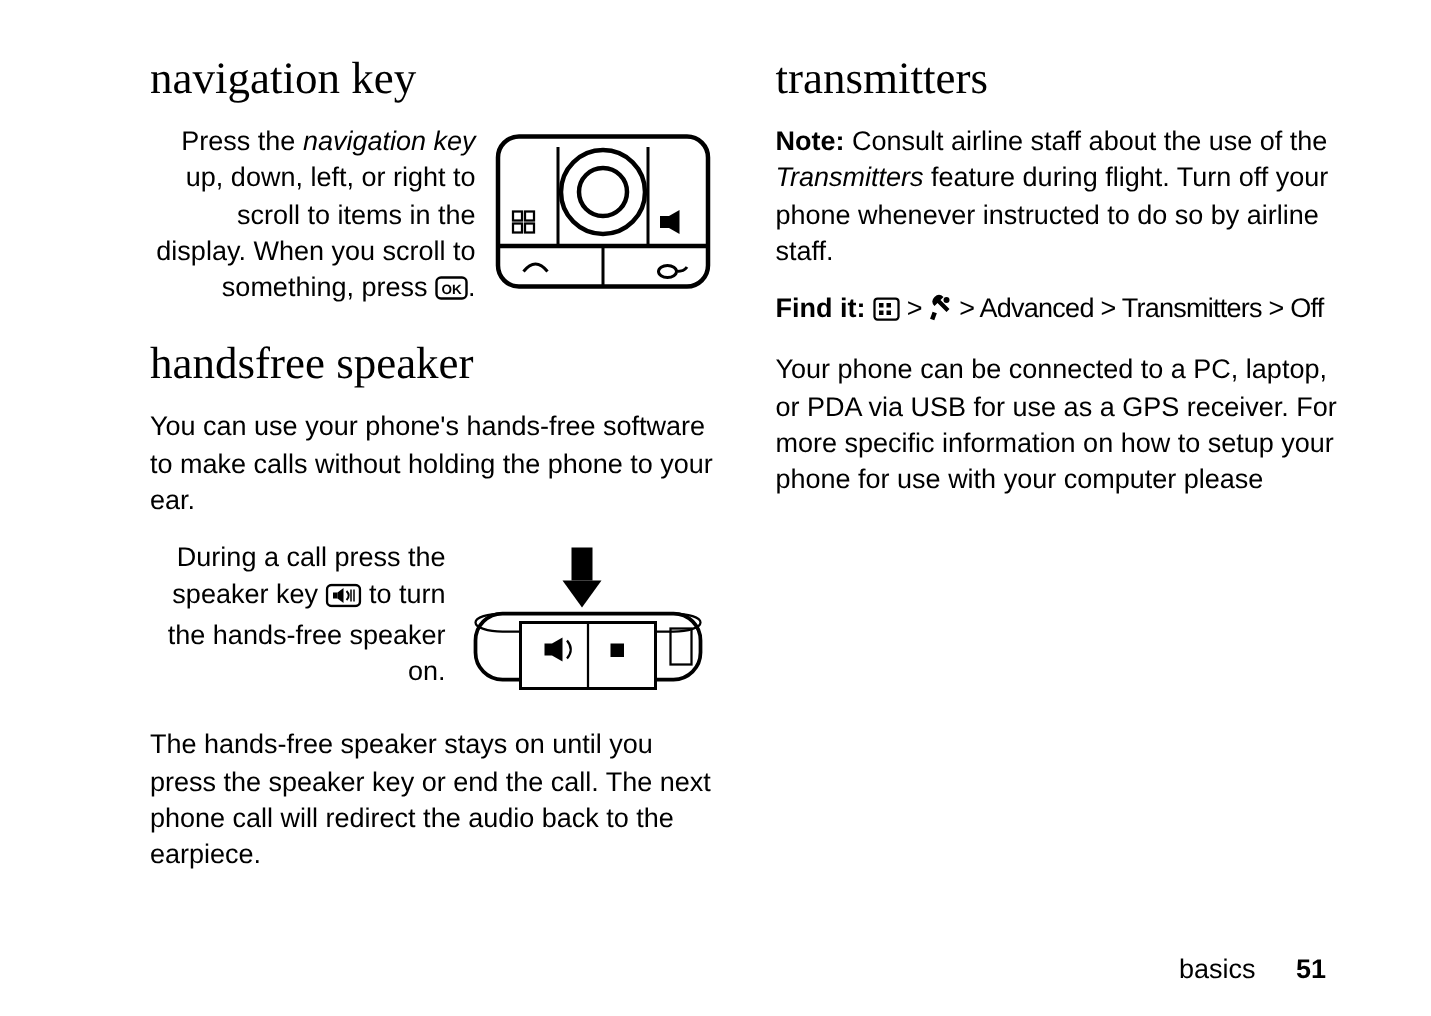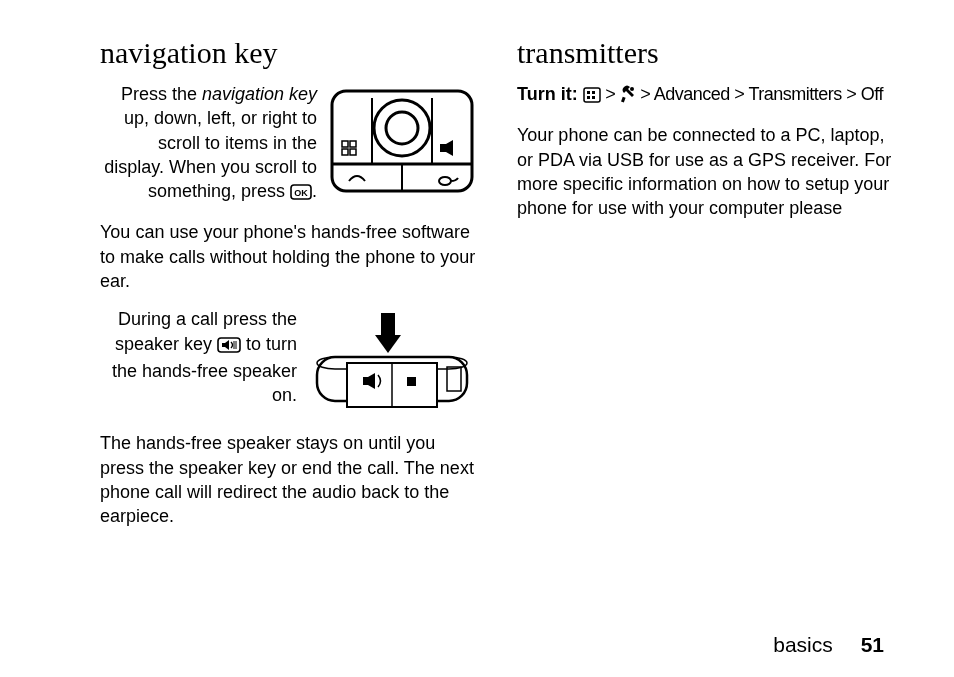"Note: Consult airline staff about" p { html: none -> <p> <span>Note:</span><span> Consult airline staff about the use of the </span><span>Transmitters</span><span> feature during flight. Turn off your phone whenever instructed to do so by airline staff.</span> </p> }
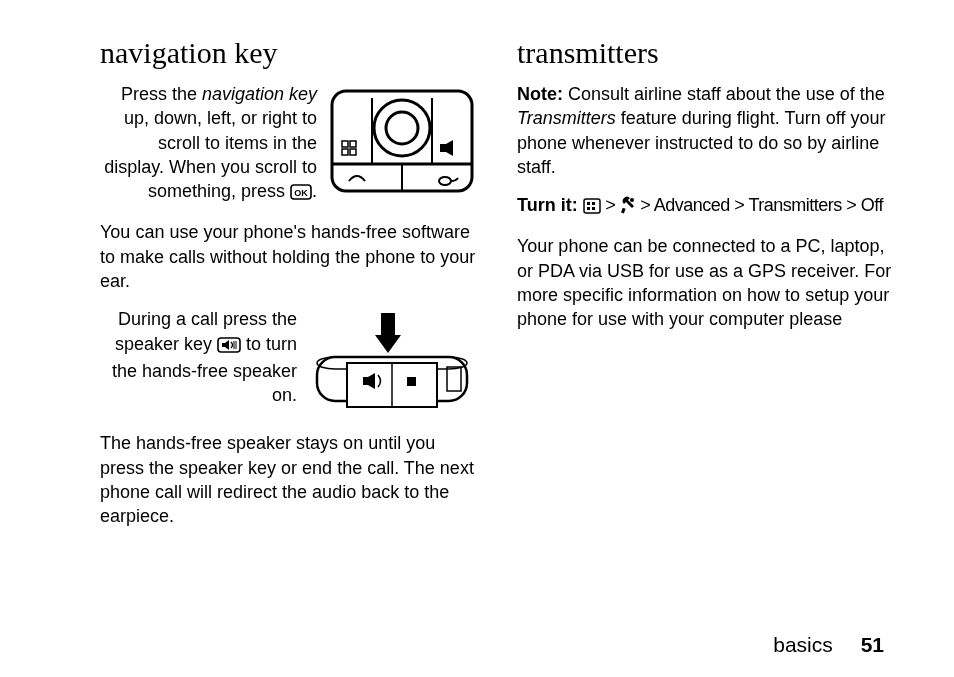"Turn it:" span.bold { text: Turn -> Find }
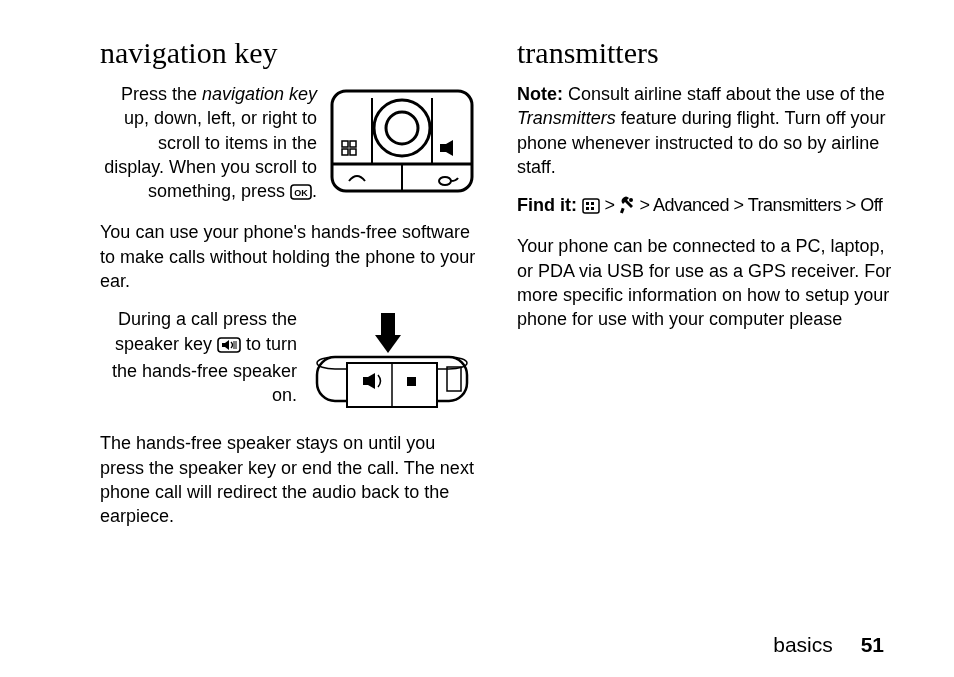"handsfree speaker" h2 { html: none -> <h2>handsfree speaker</h2> }
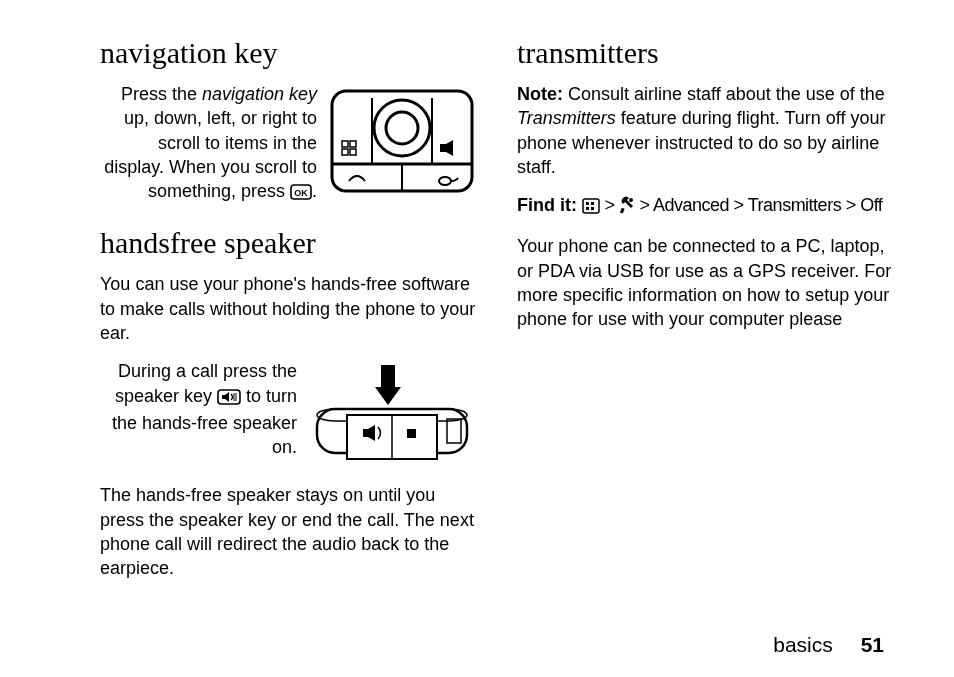"basics 51" .footer { font-size: 21px -> 18px }
